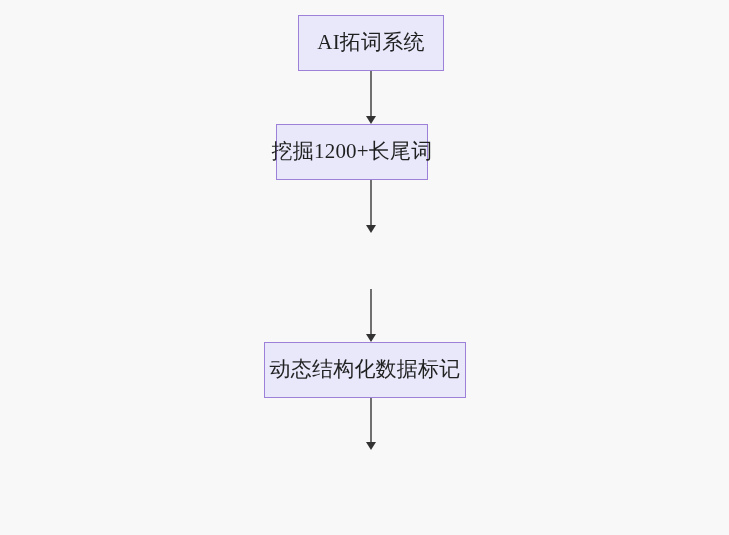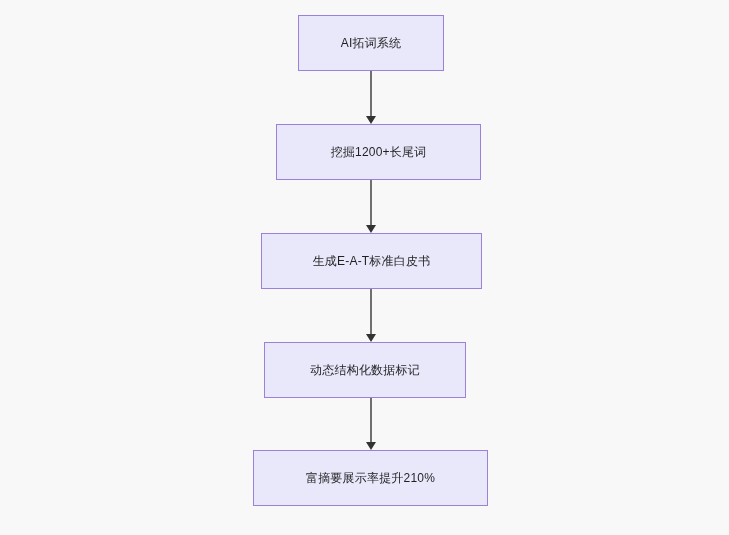"AI拓词系统" .node { font-family: none -> Liberation Serif, serif; font-size: 12px -> 21px }
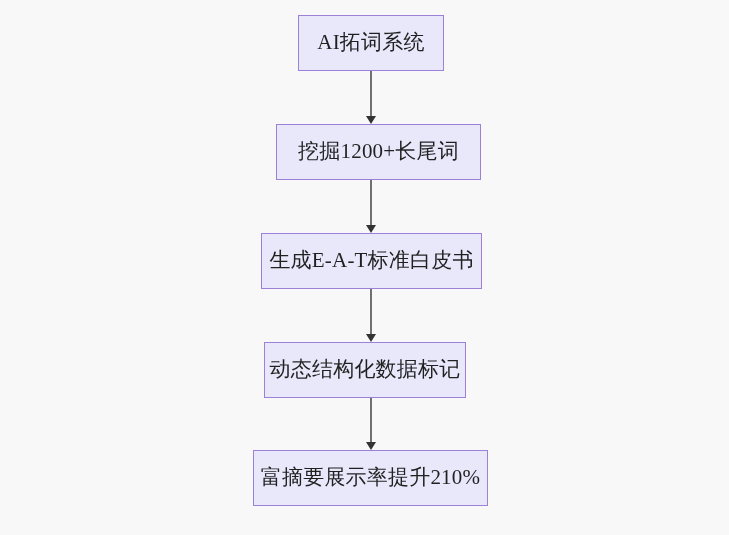"挖掘1200+长尾词" div.node { width: 205px -> 152px }
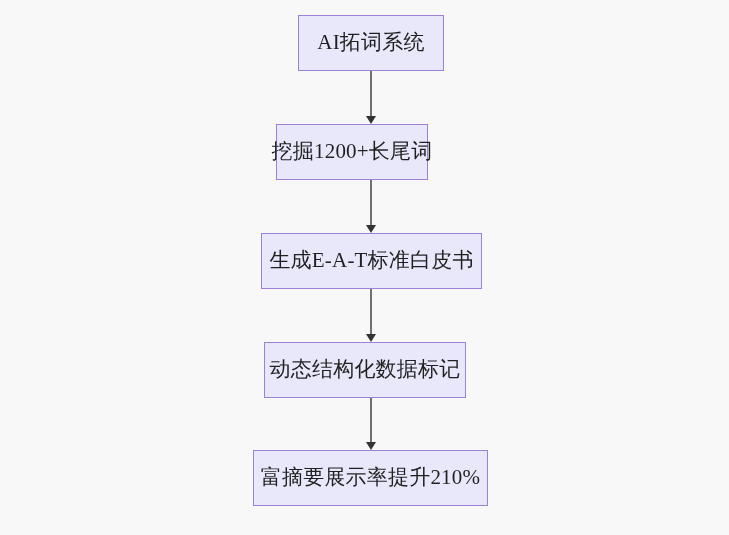"生成E-A-T标准白皮书" div.node { html: <div> <span>生成E-A-T标准白皮书</span> </div> -> none }
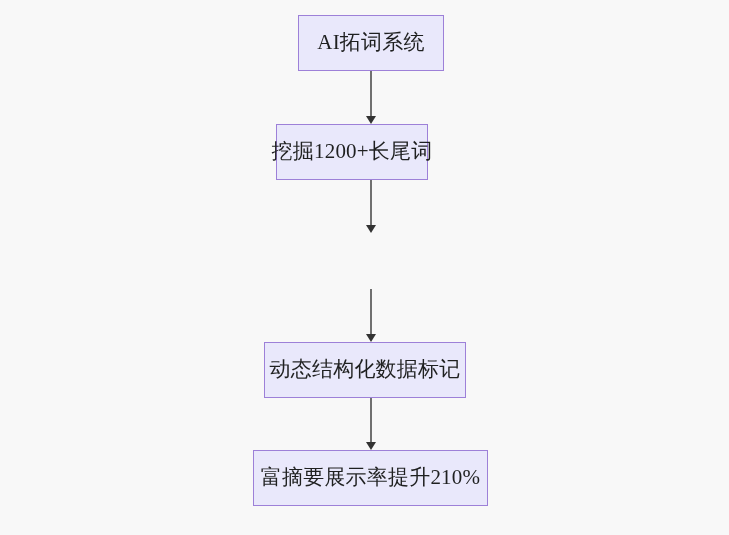"富摘要展示率提升210%" div.node { html: <div> <span>富摘要展示率提升210%</span> </div> -> none }
